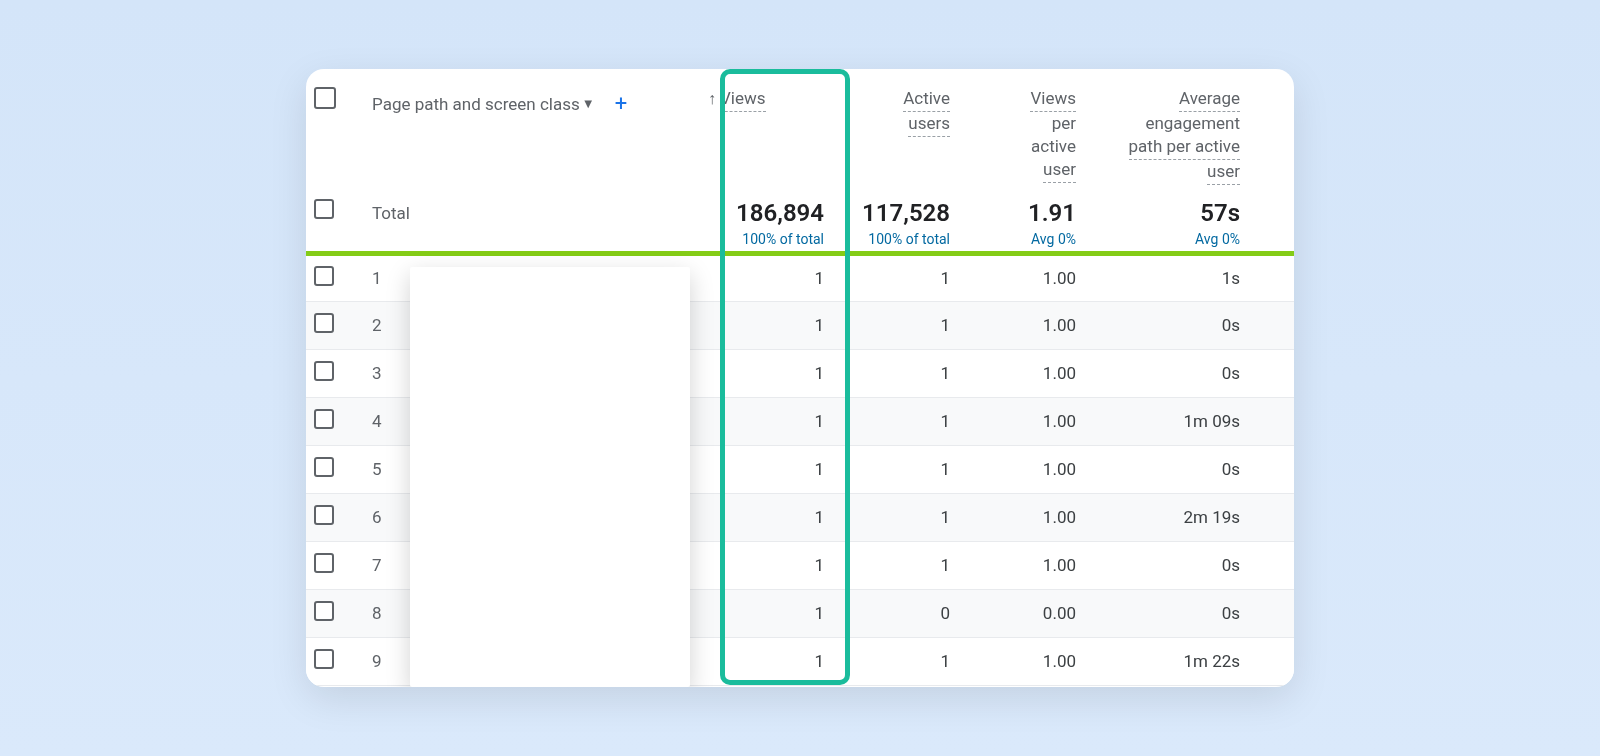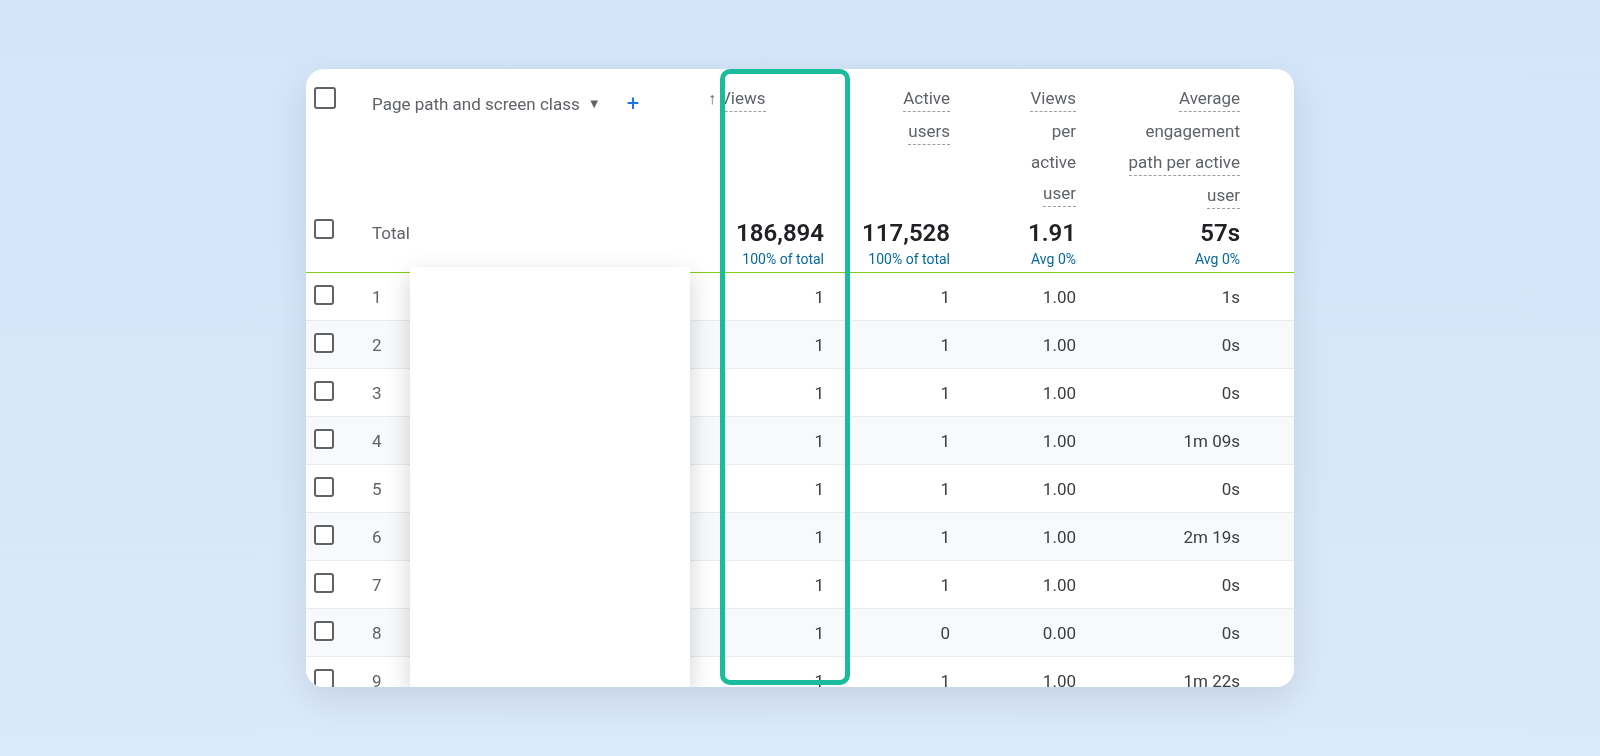"Page path and screen class" .dim-row { gap: 8px -> 2px }
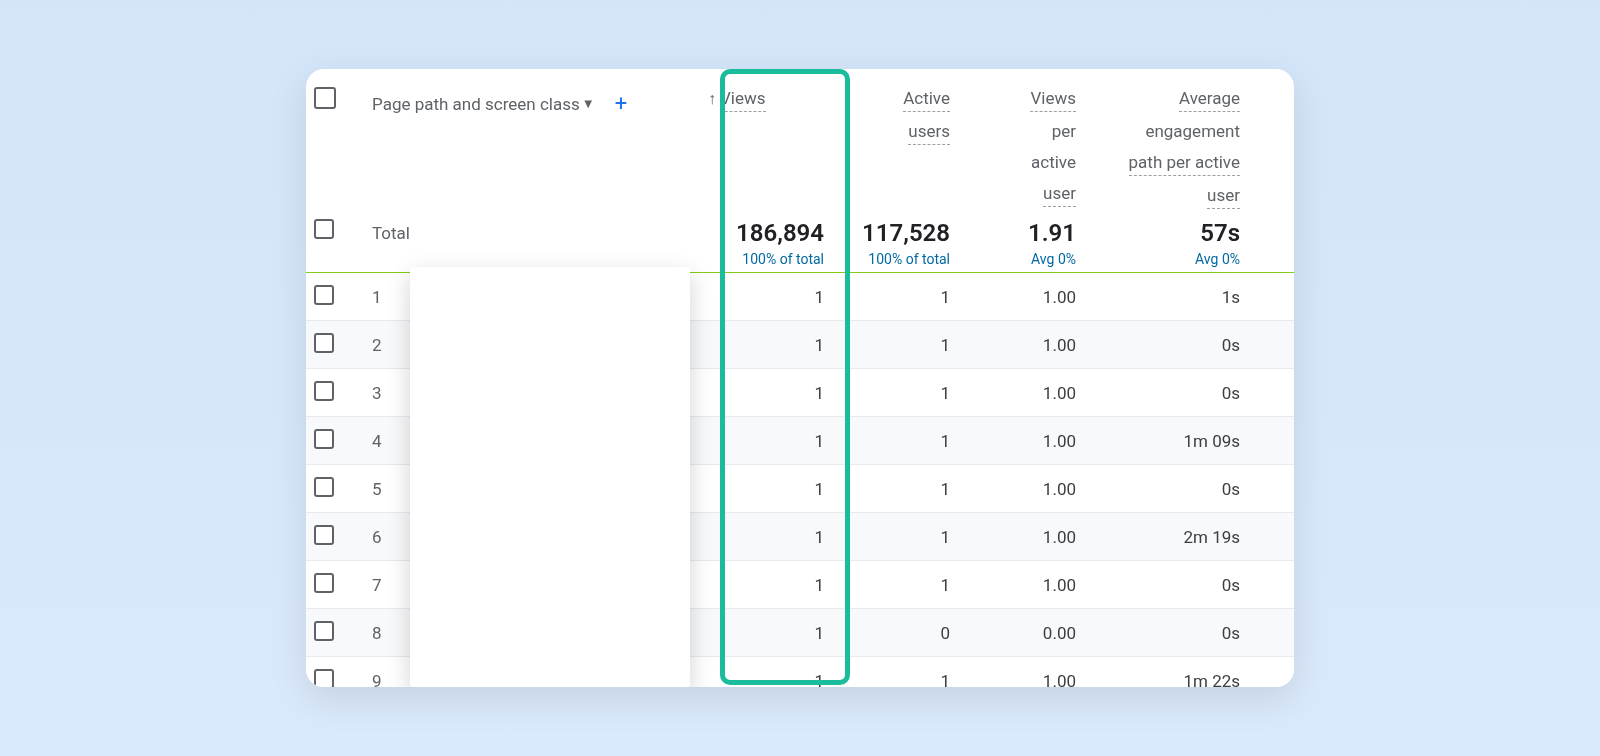"Active" thead th .stack { gap: 8px -> 0 }
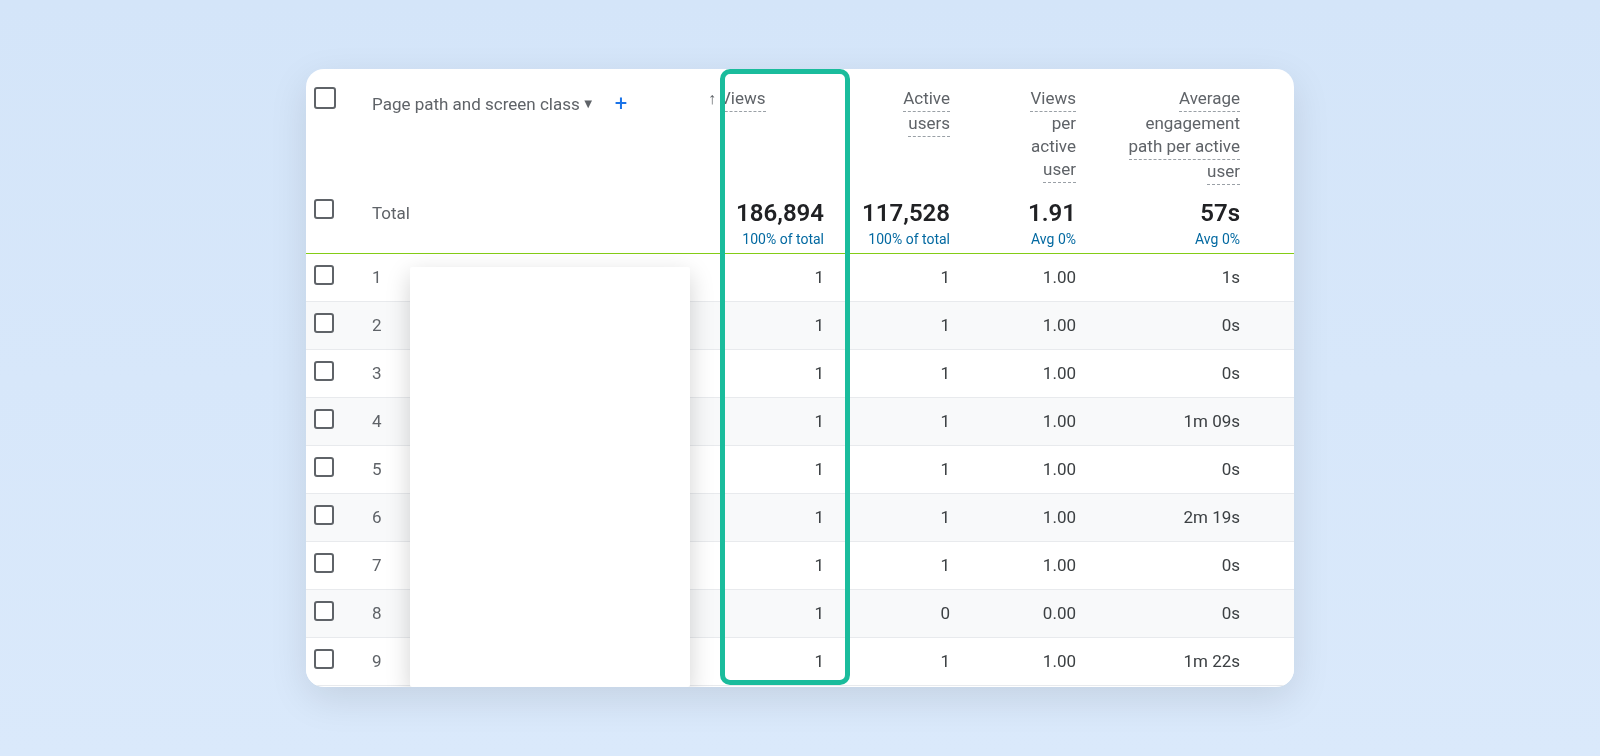"Total" tbody tr.total-row td { border-bottom: 1px solid #84cc16 -> 5px solid #84cc16 }
